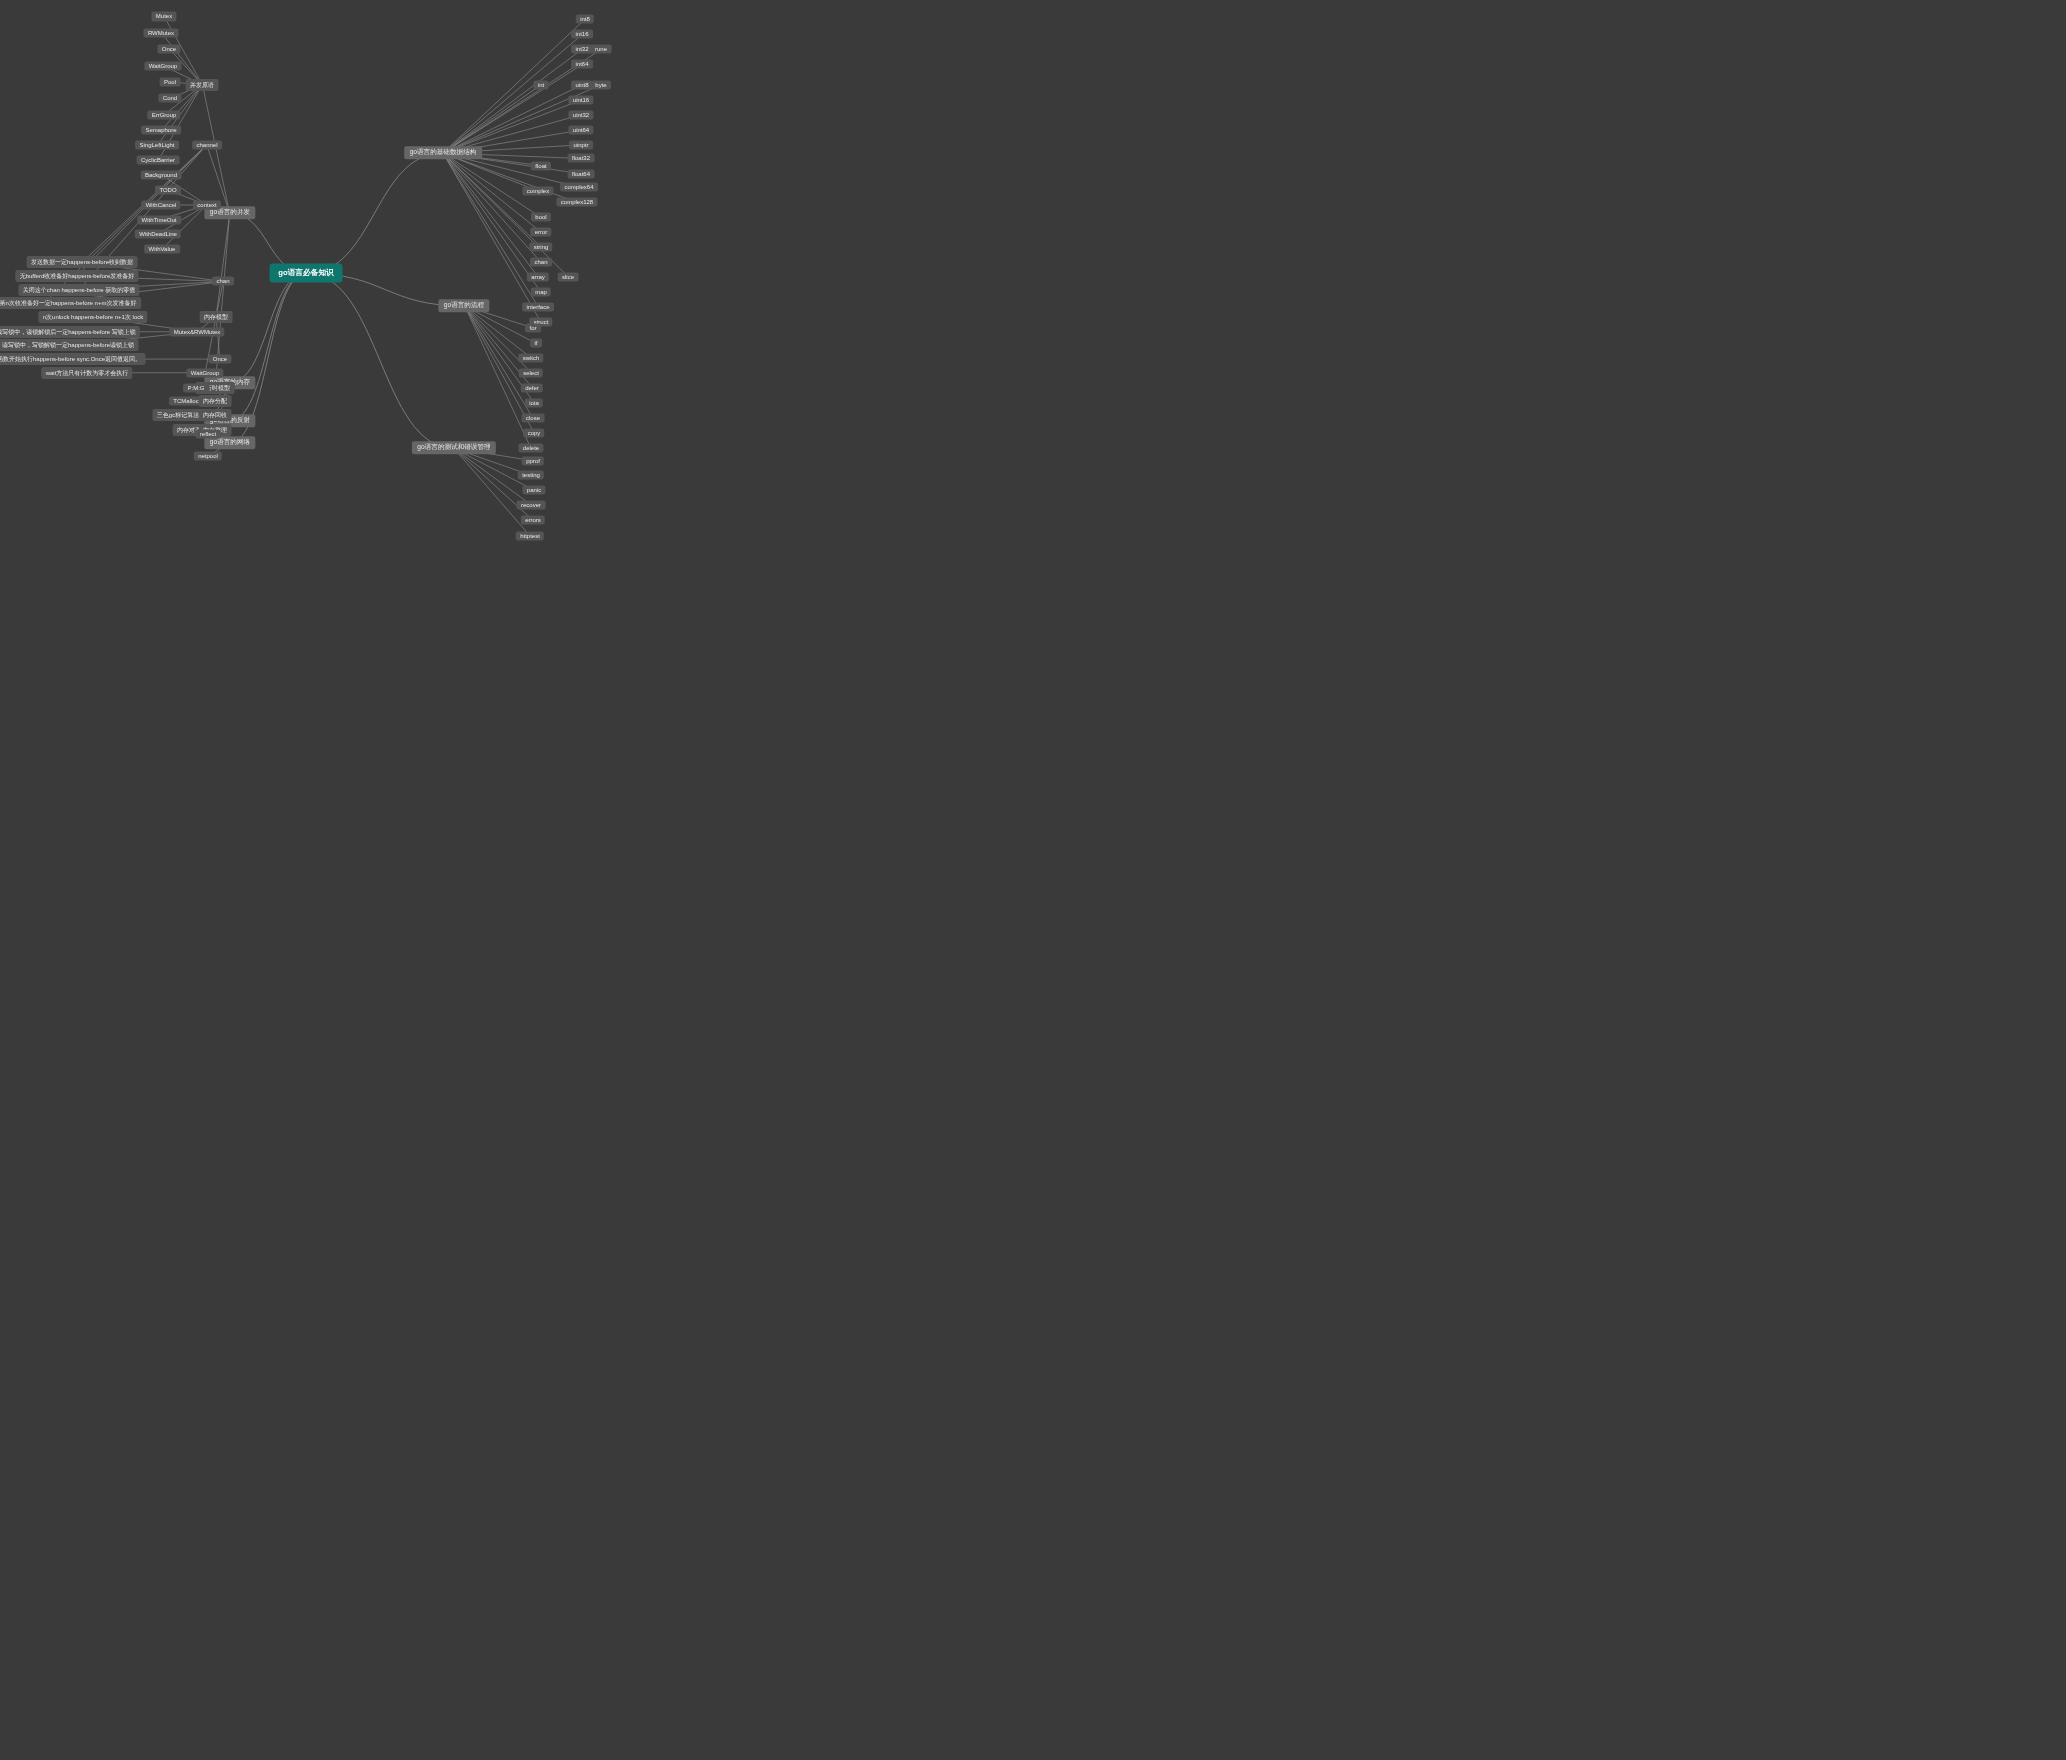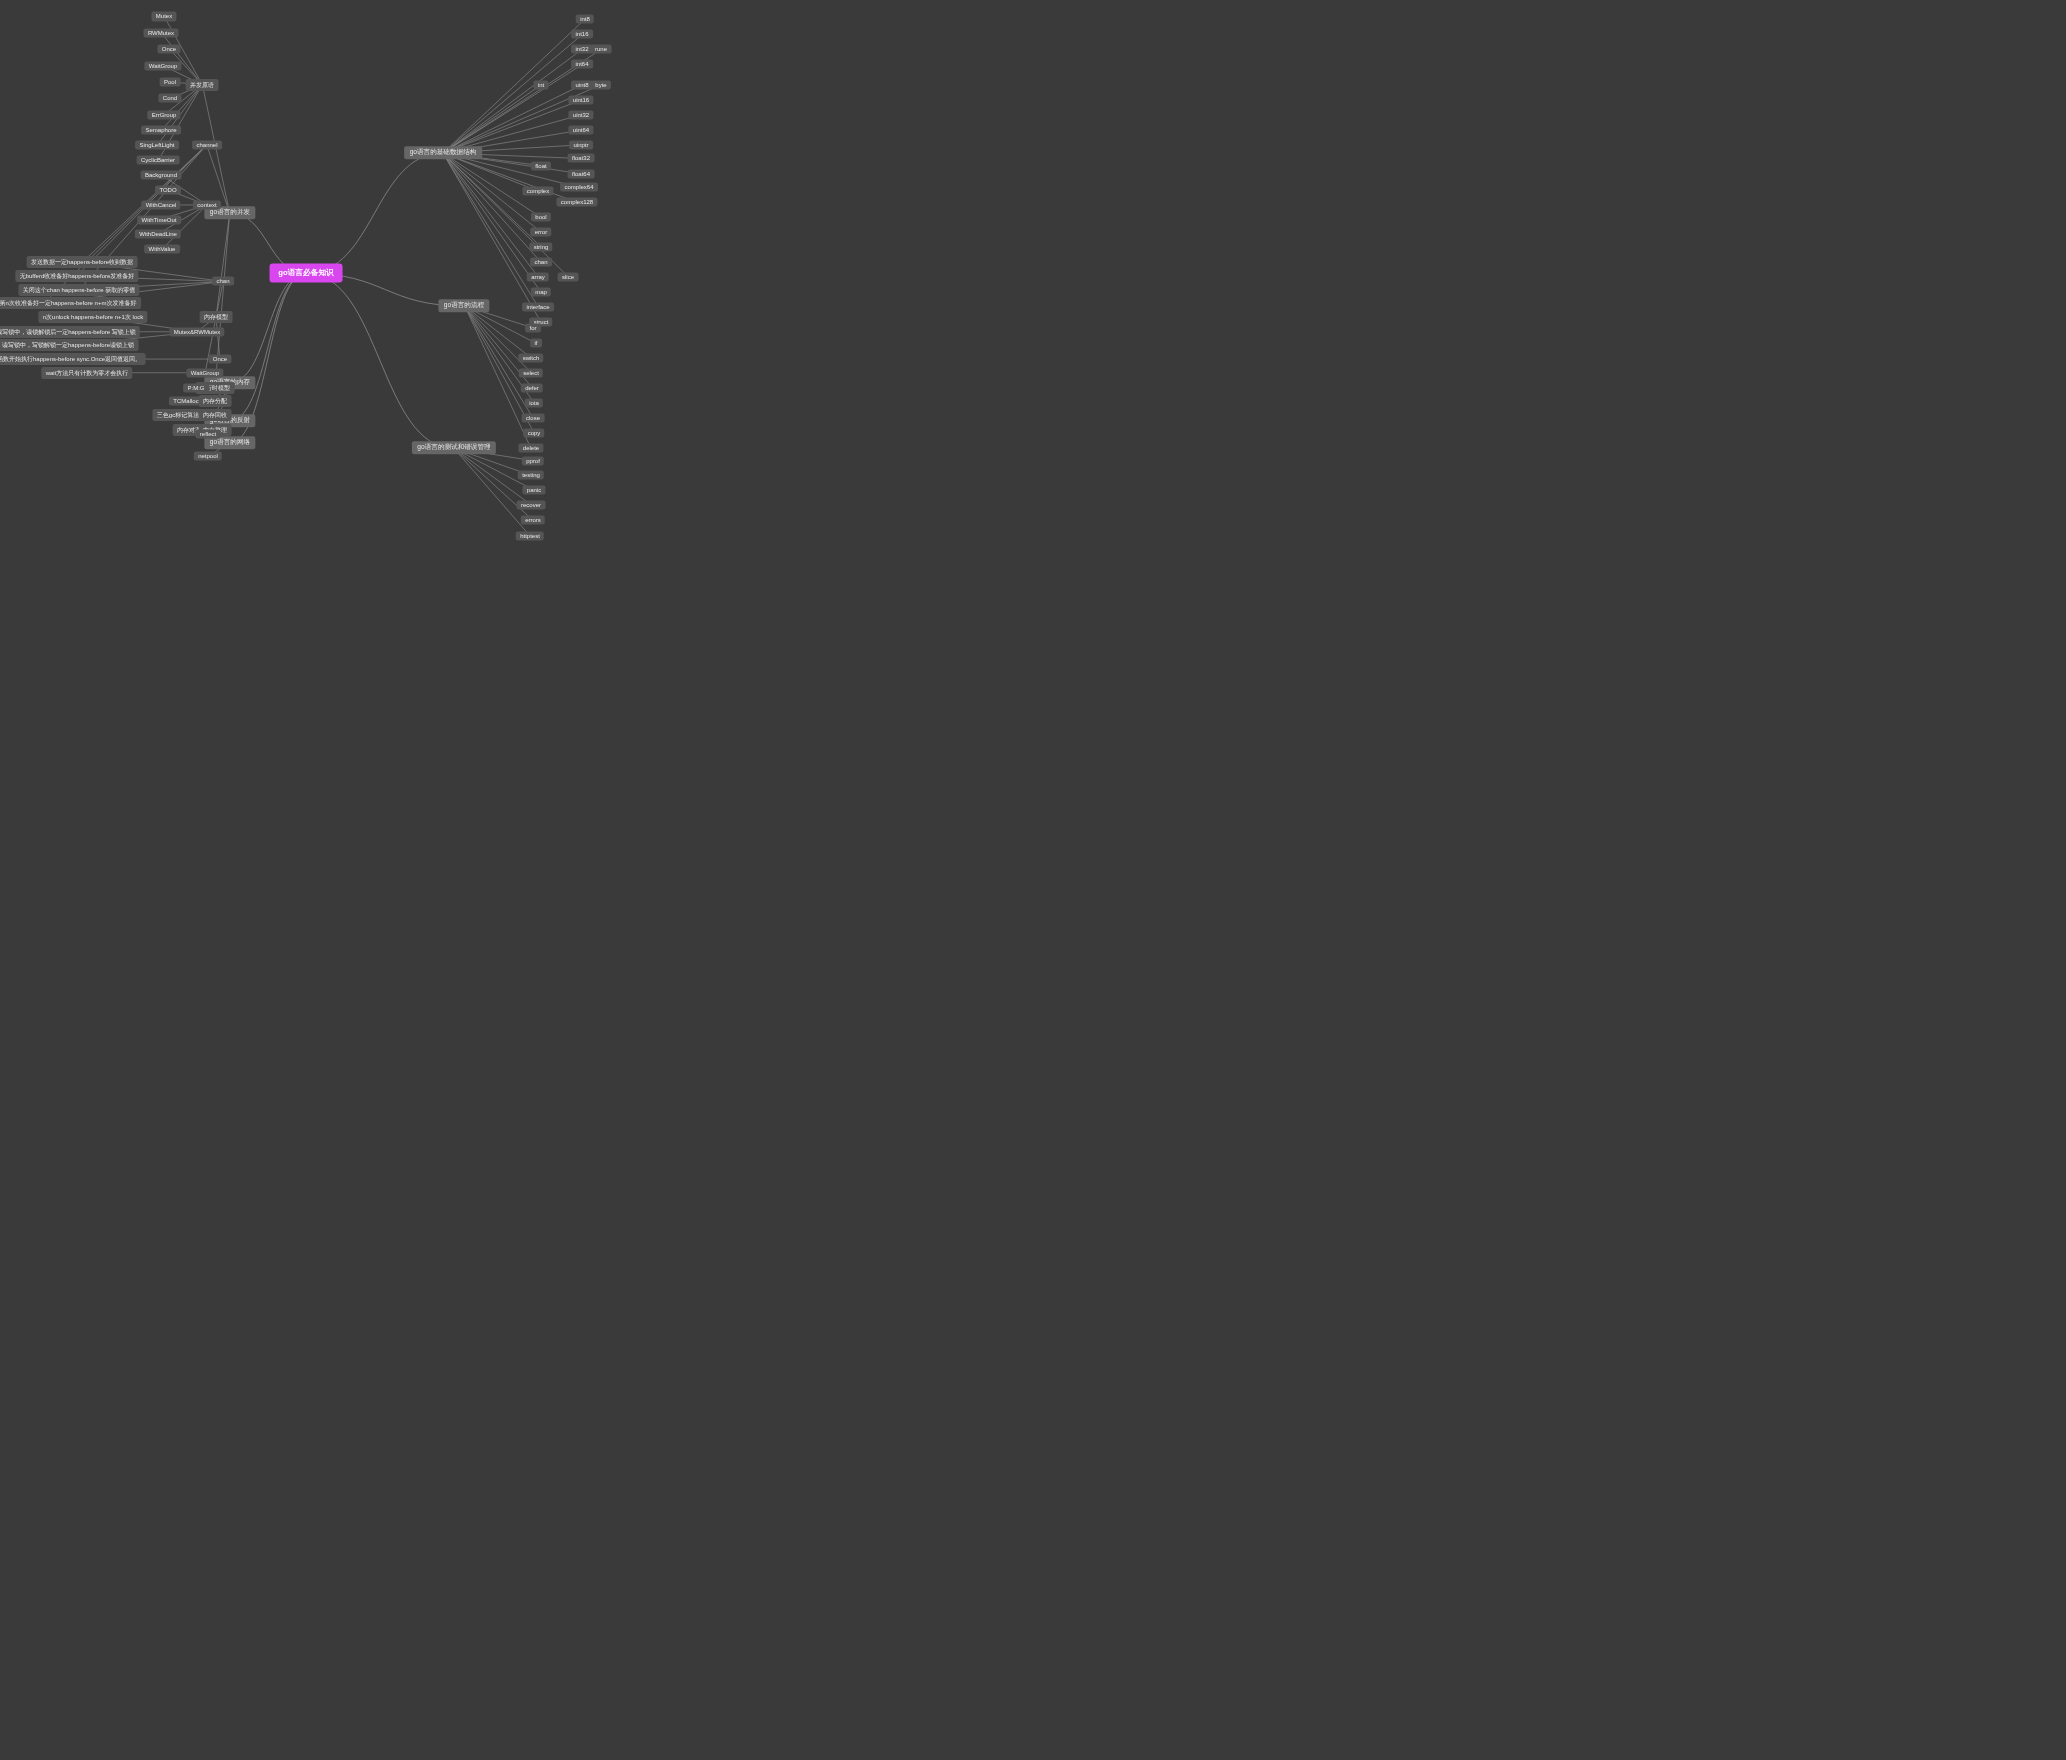"go语言必备知识" .node.center { background: #d946ef -> #0f766e }
